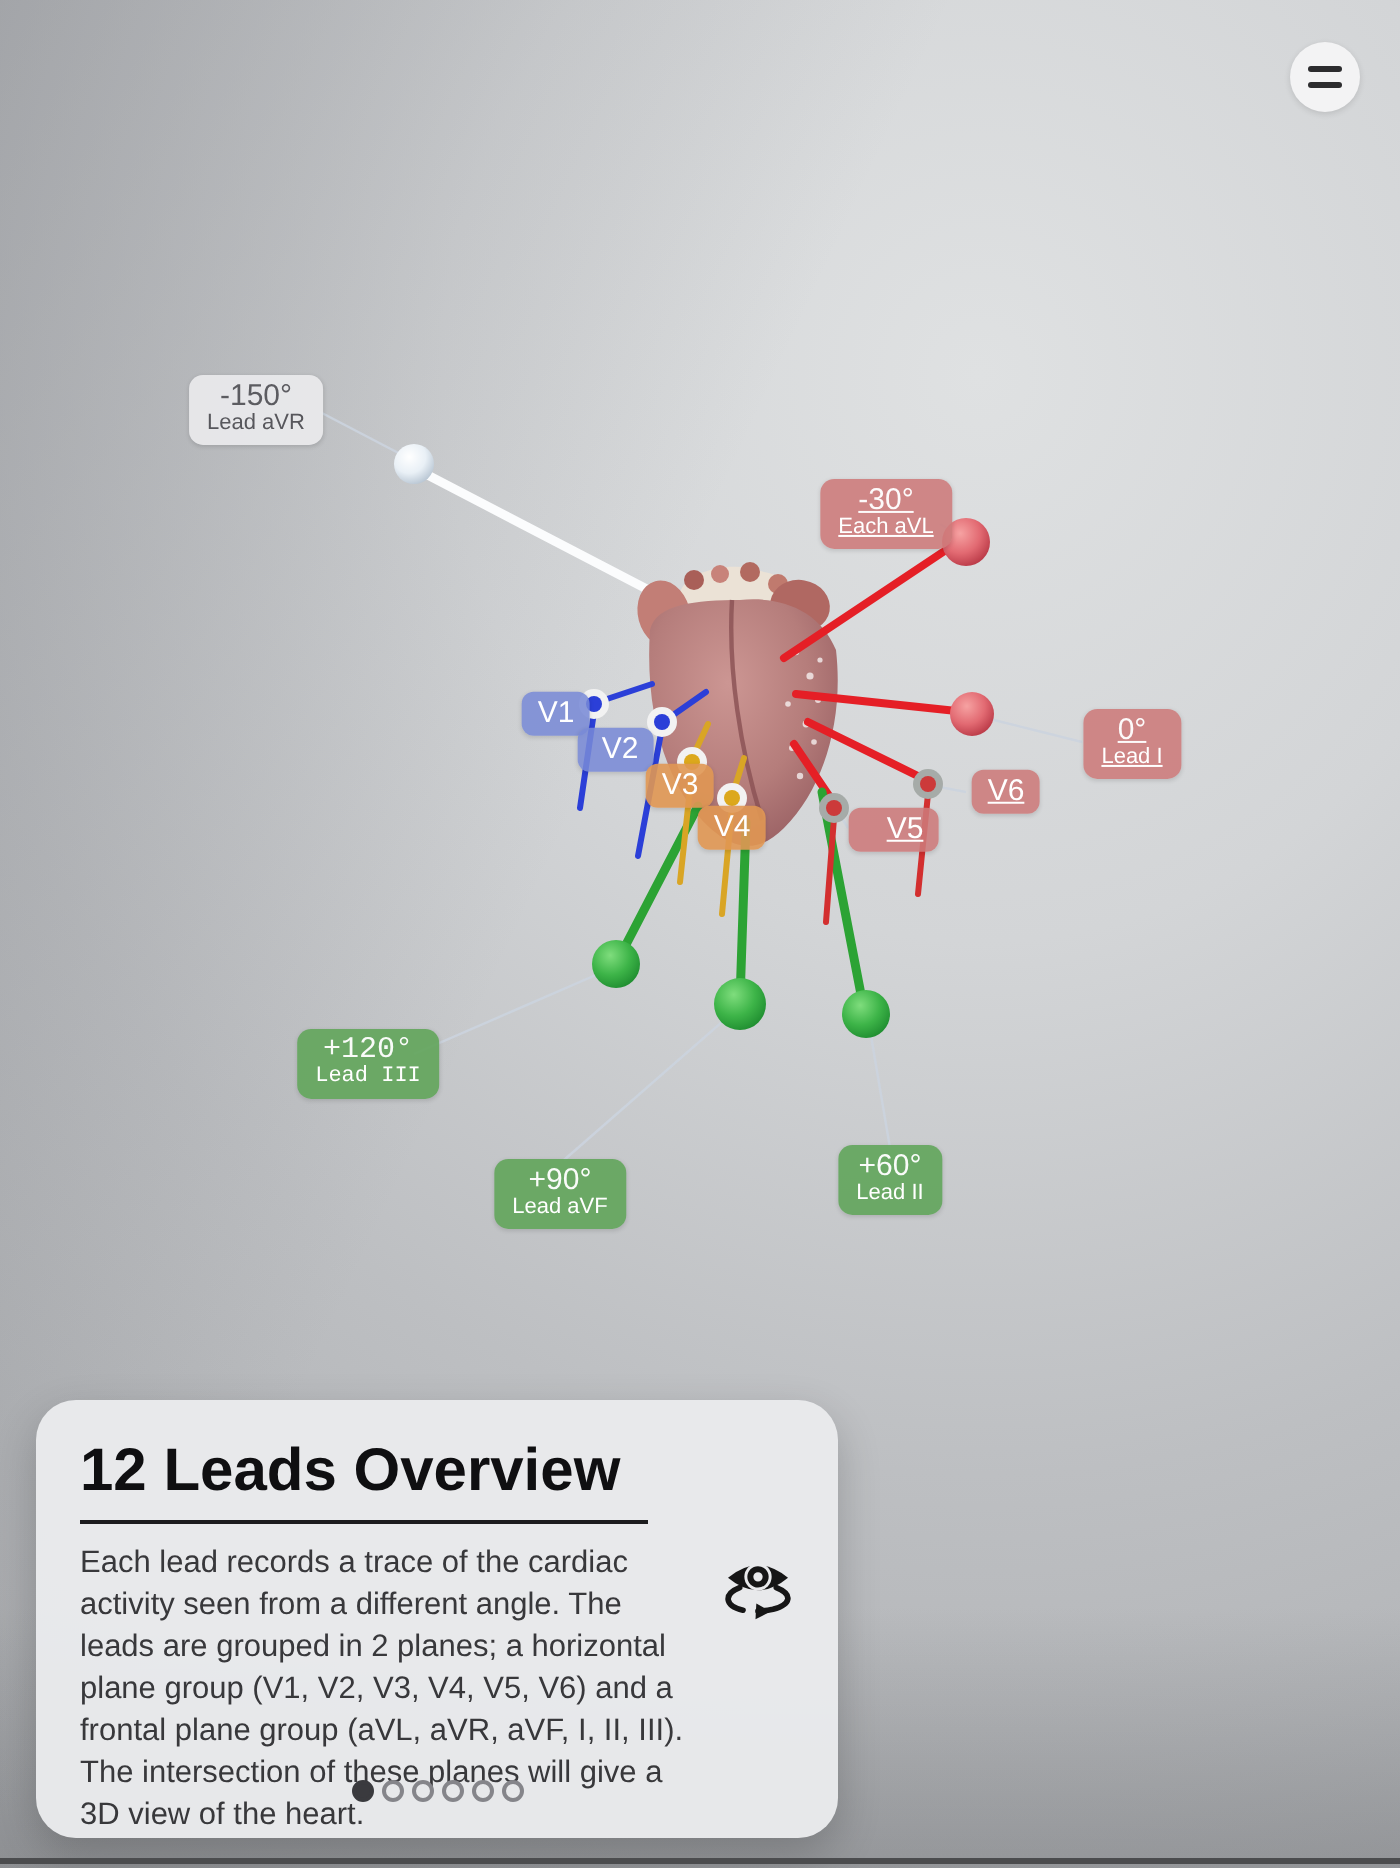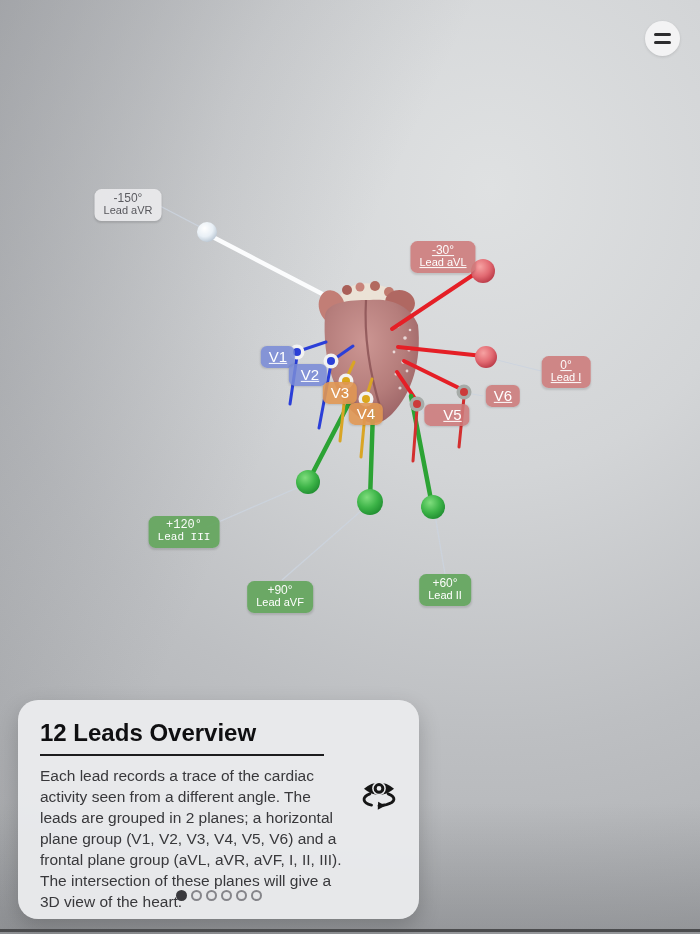"-150°" .lead-label .angle { font-size: 12px -> 15px }
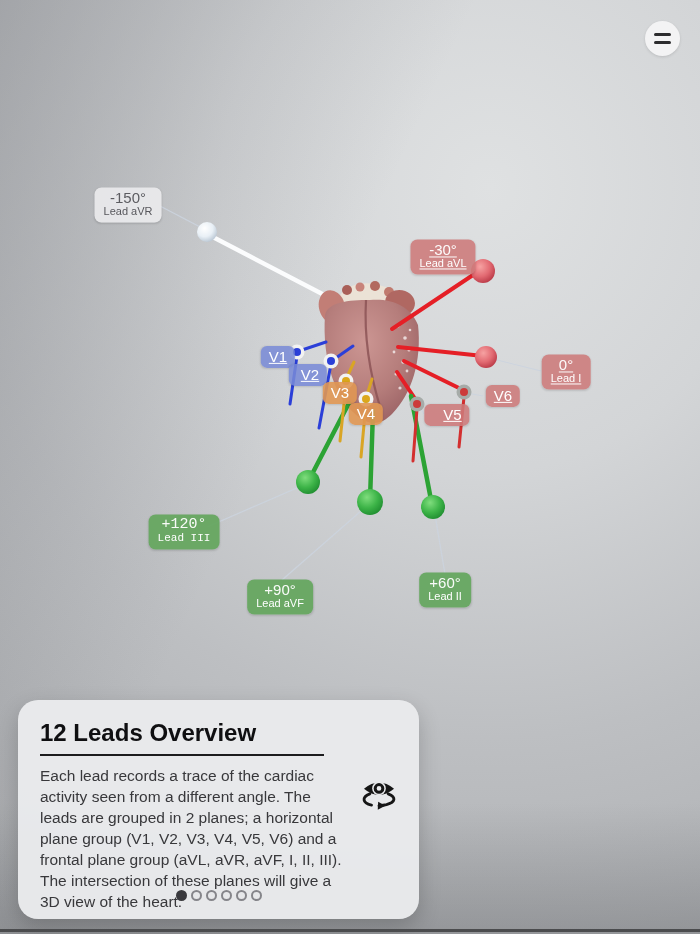"Lead aVL" span.name { text: Lead -> Each }
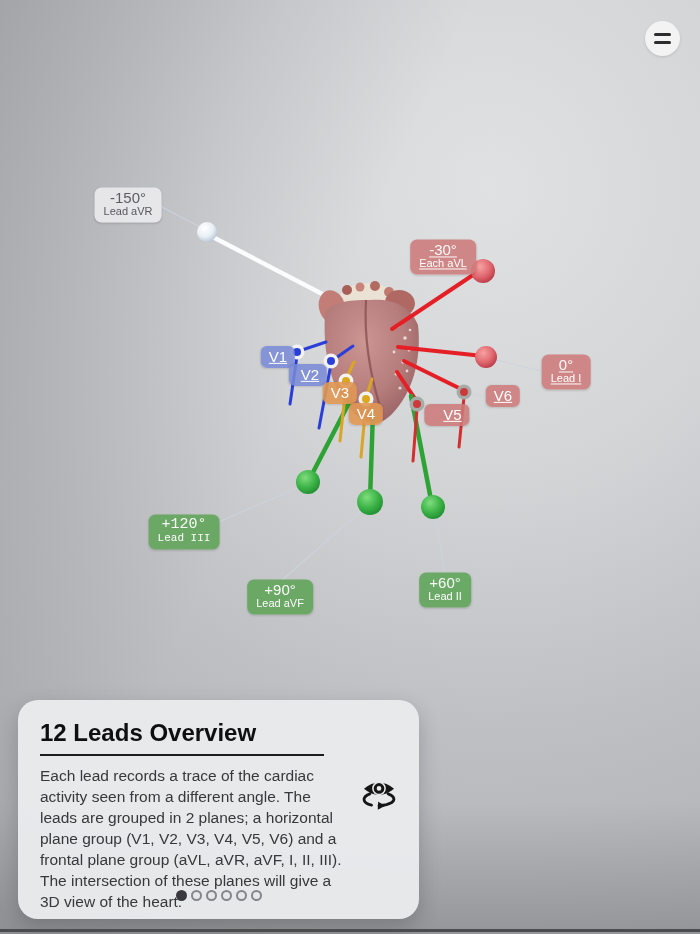"V1" .c-blue { text-decoration: underline -> none }
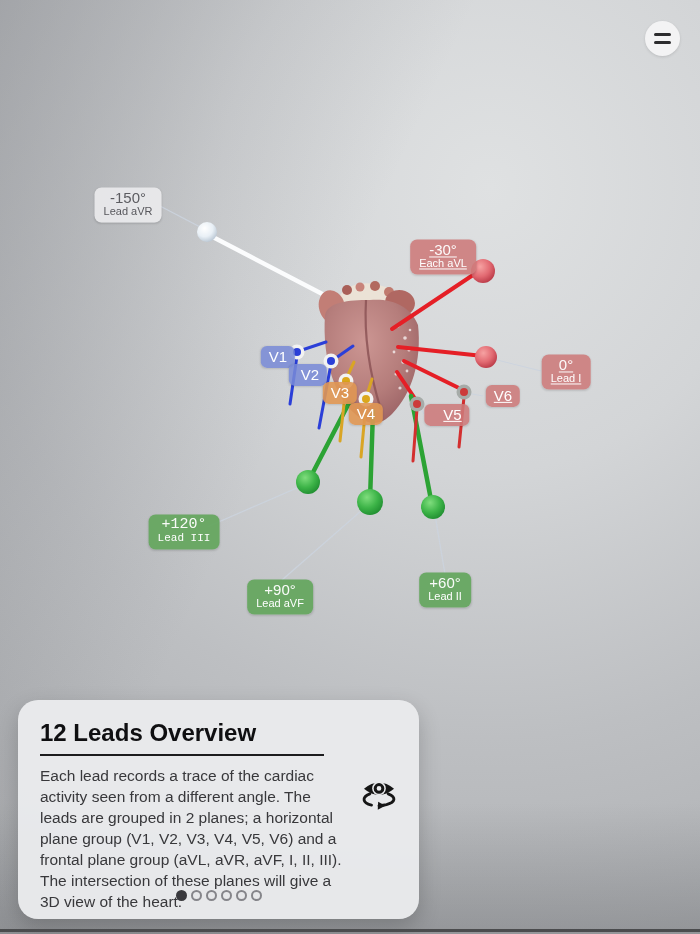"12 Leads Overview" .info-card .title { font-size: 24px -> 30px }
